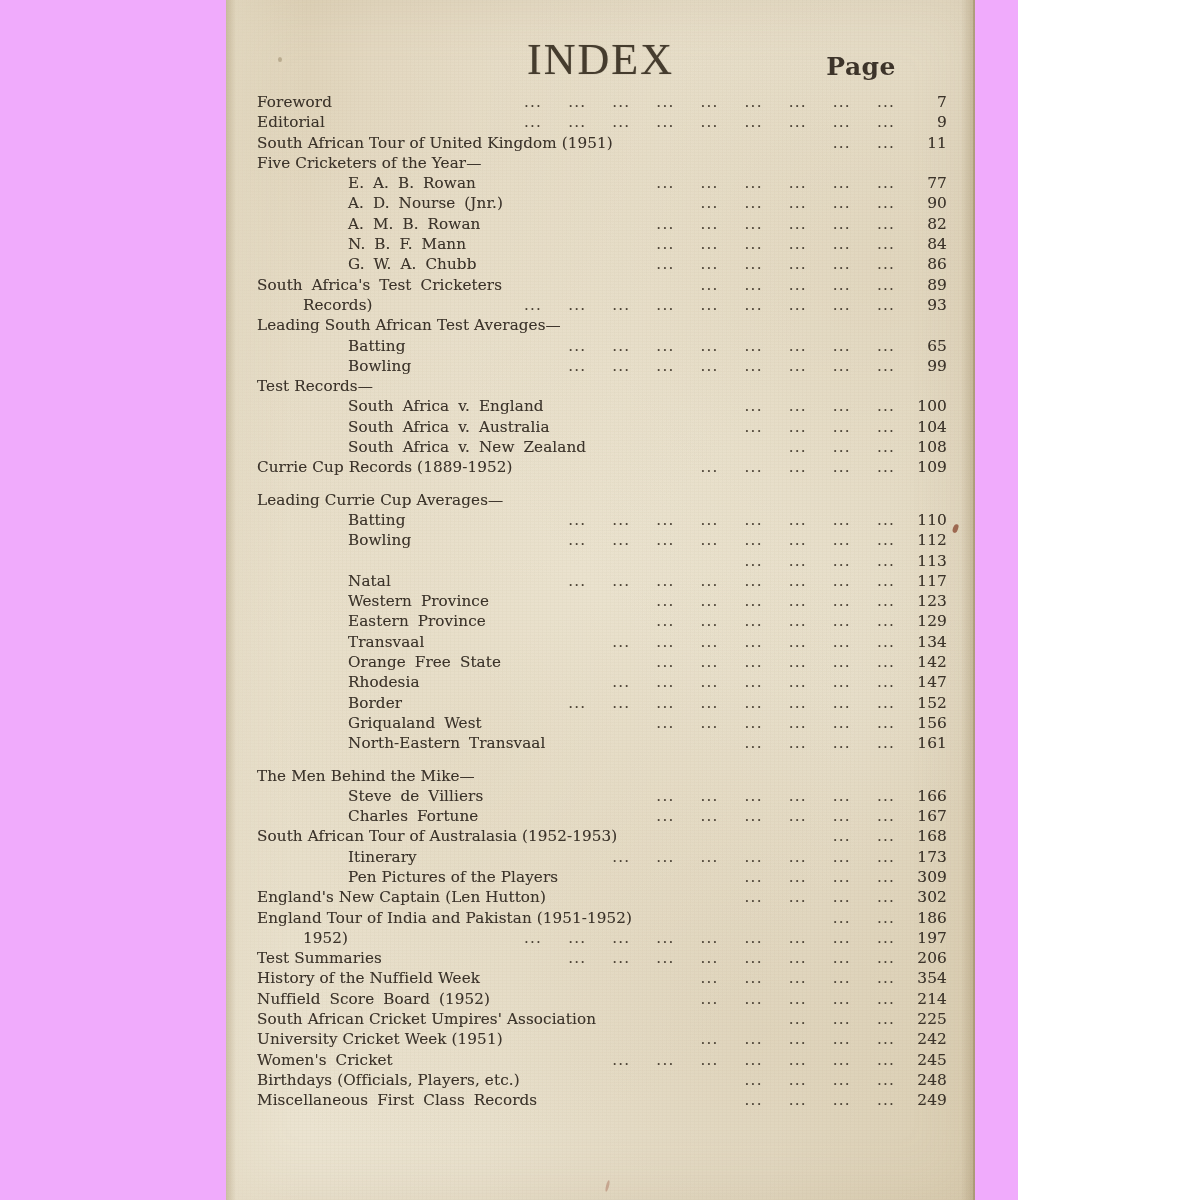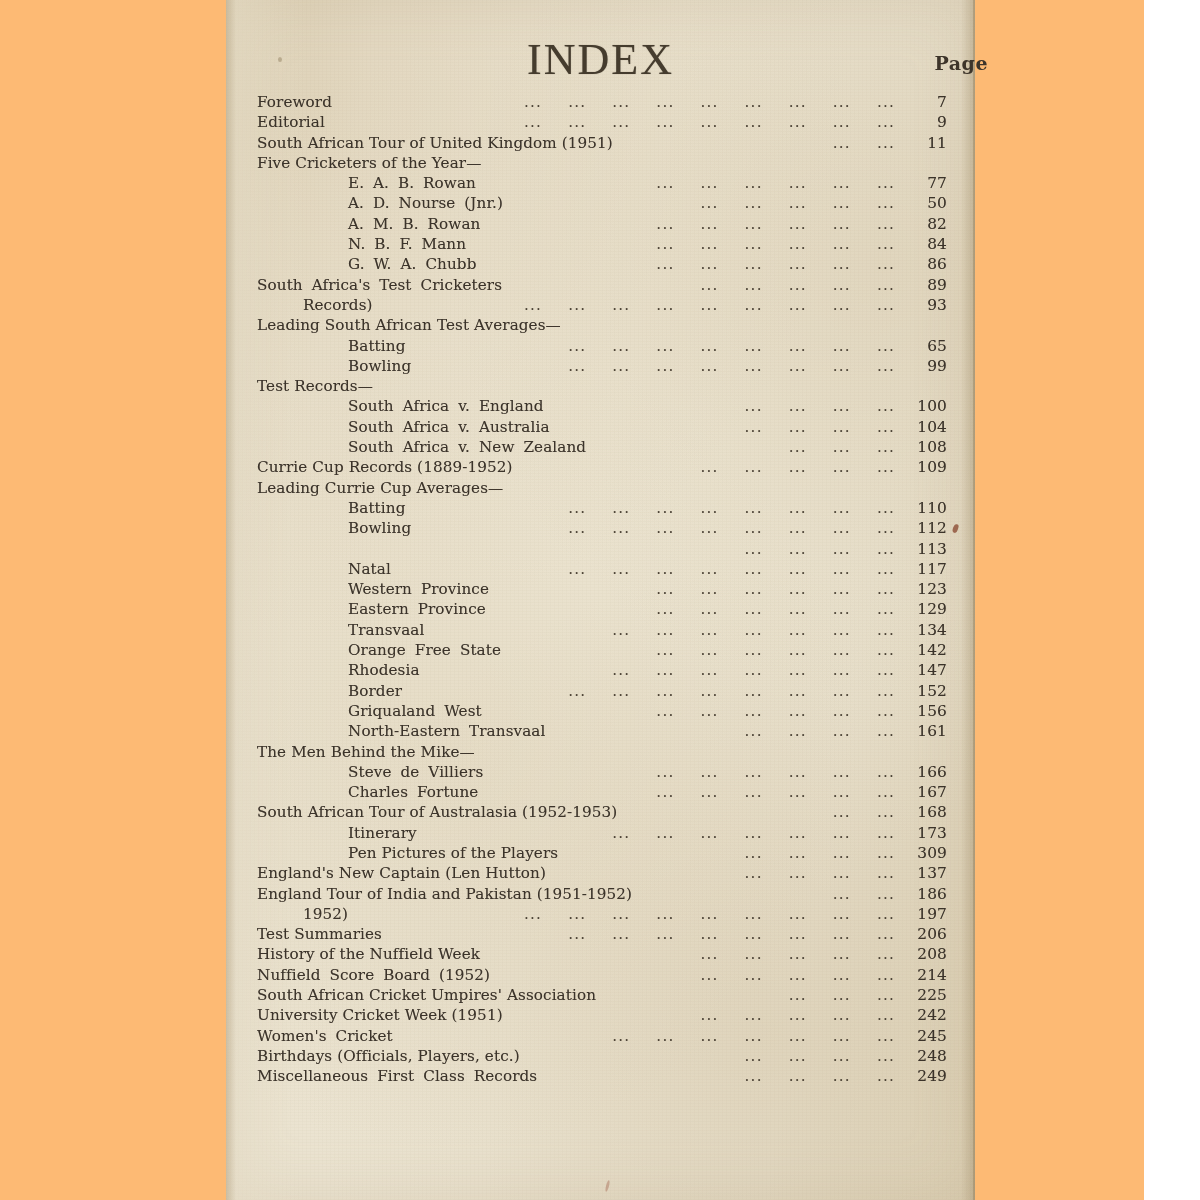"INDEX" #scan { background: #fdba74 -> #f0abfc; width: 1144px -> 1018px }
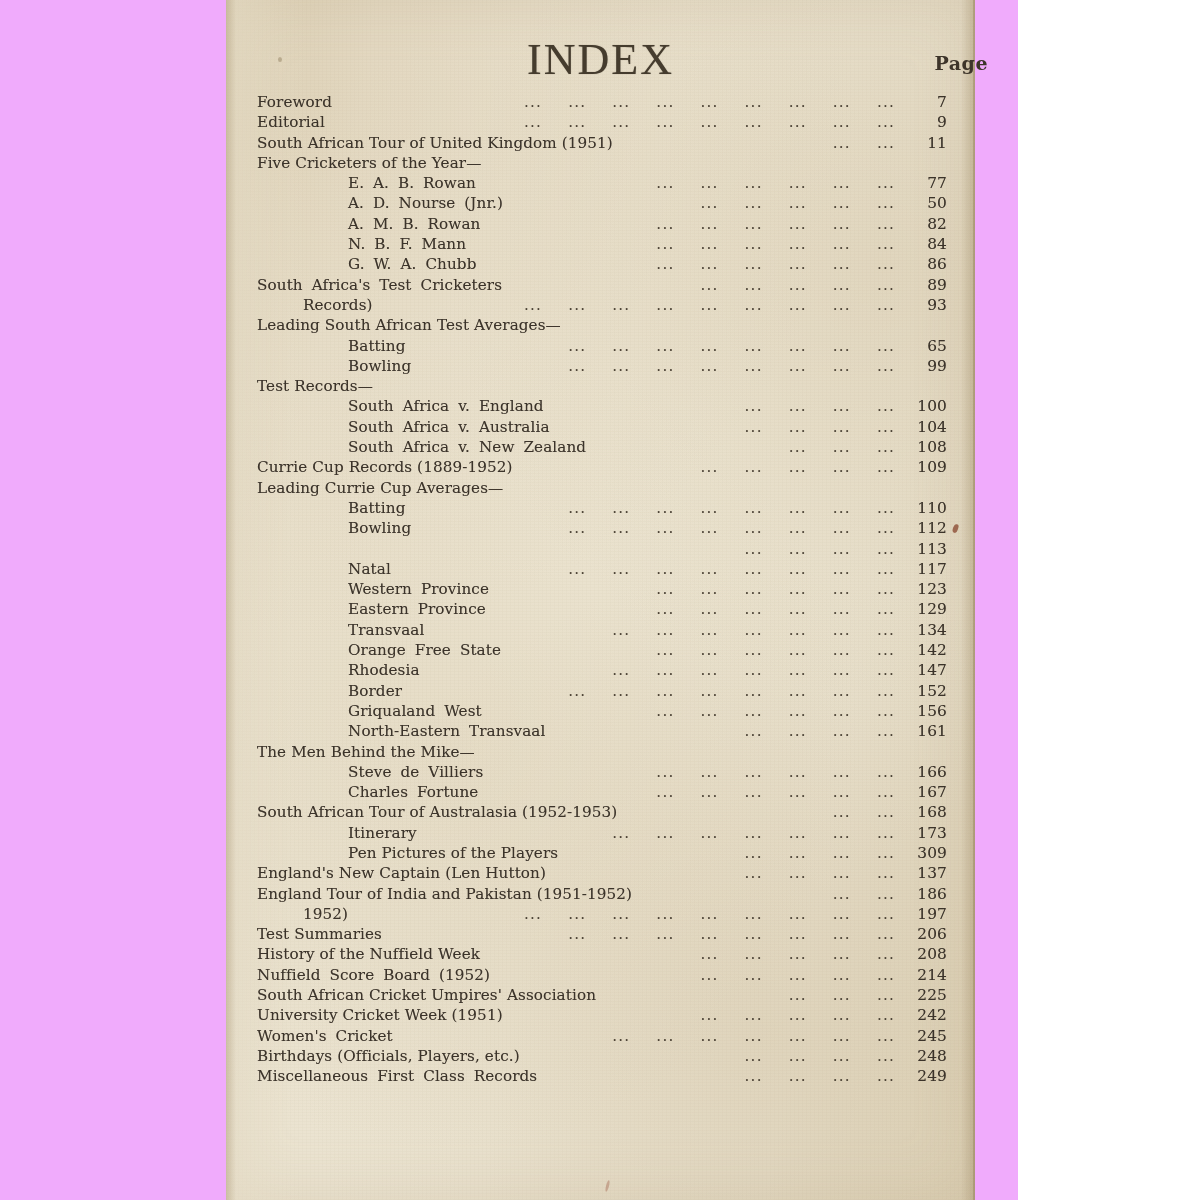"Page" #page-header { font-size: 19px -> 25px; left: 888px -> 796px }
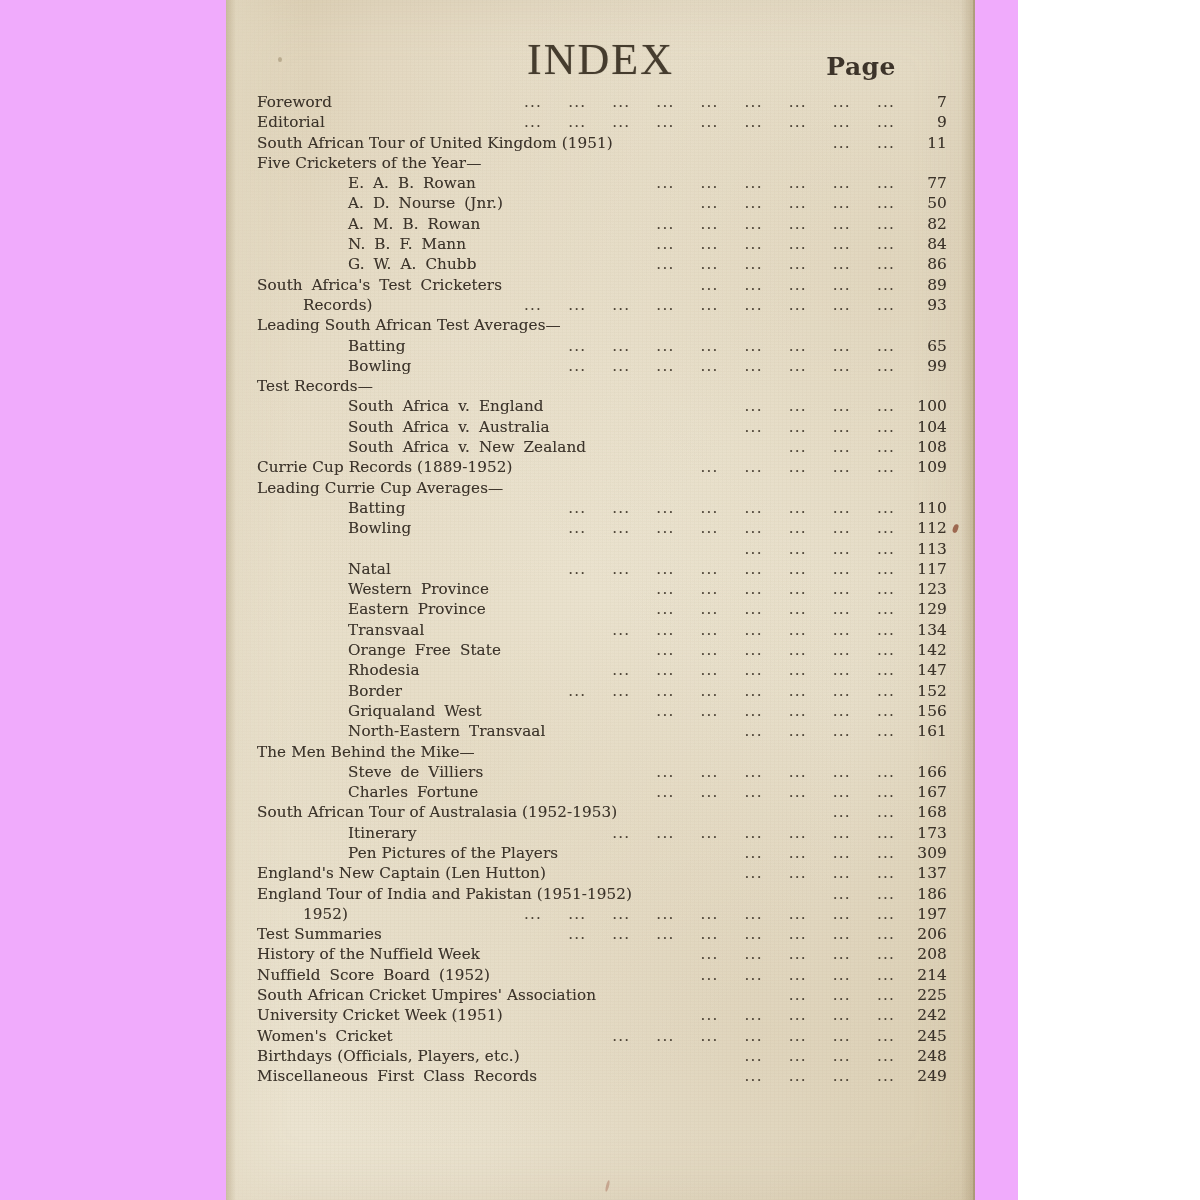"50" span.pagenum { text: 50 -> 90 }
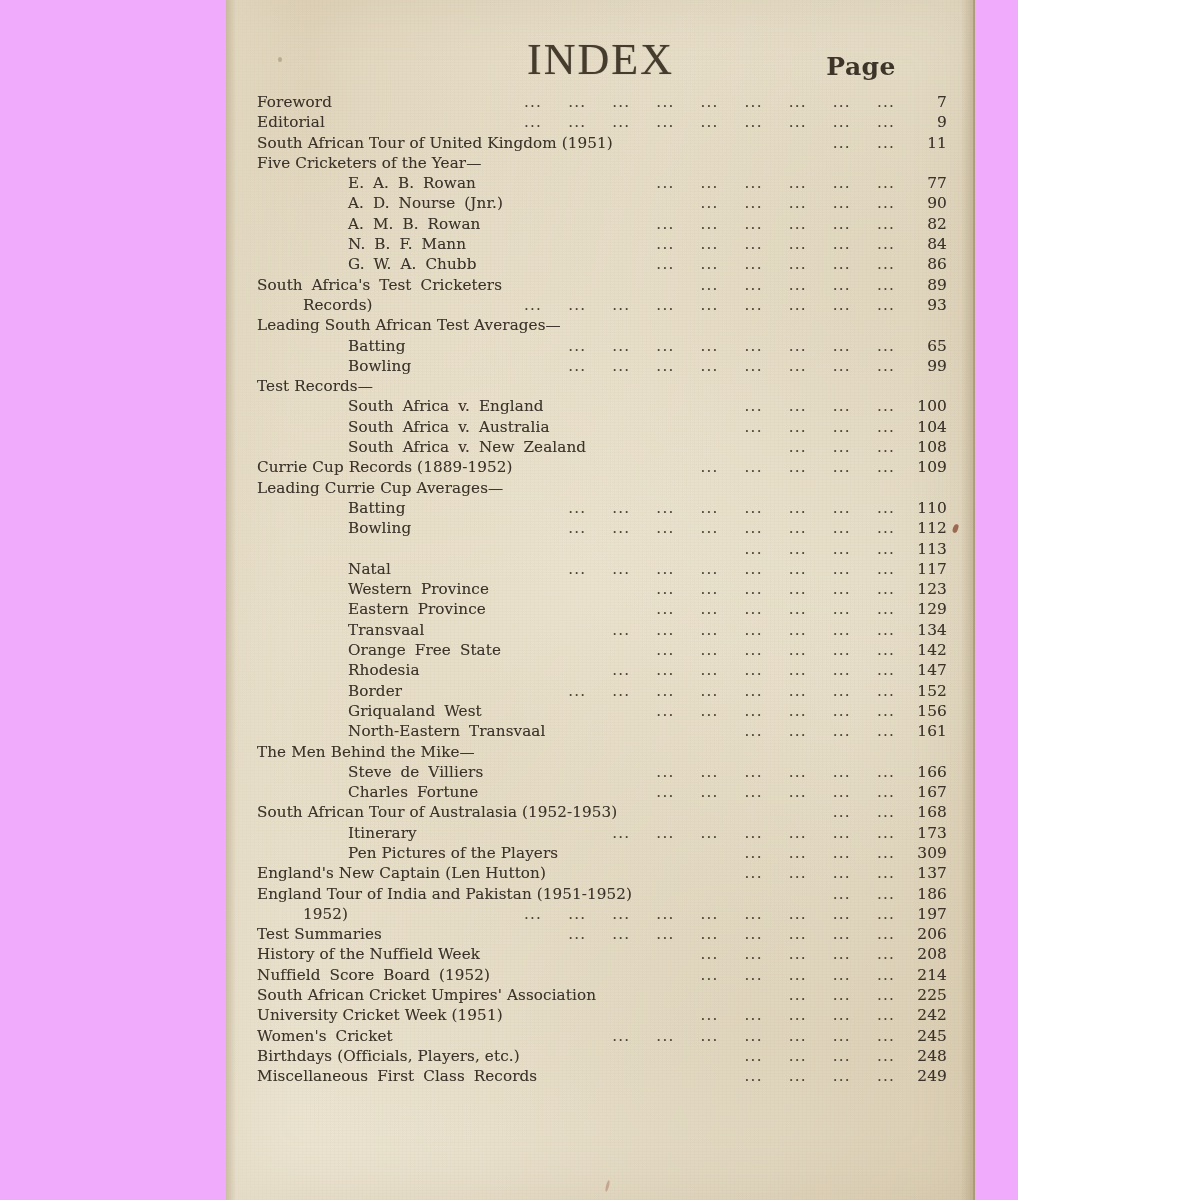"Leading Currie Cup Averages—" .row.gap-before { margin-top: 0 -> 12px }
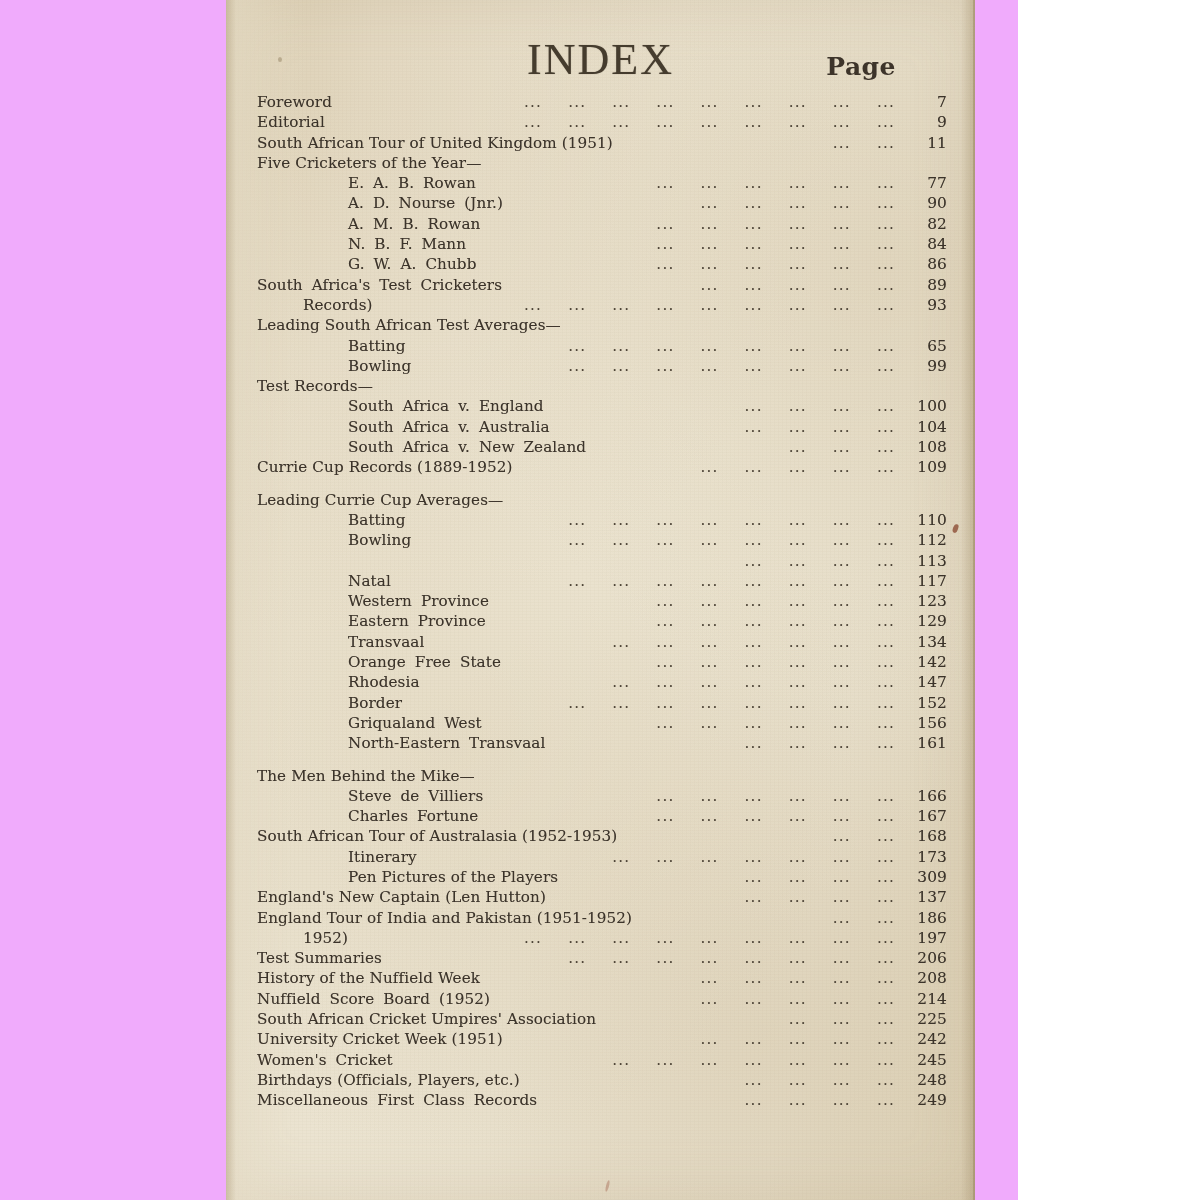"137" span.pagenum { text: 137 -> 302 }
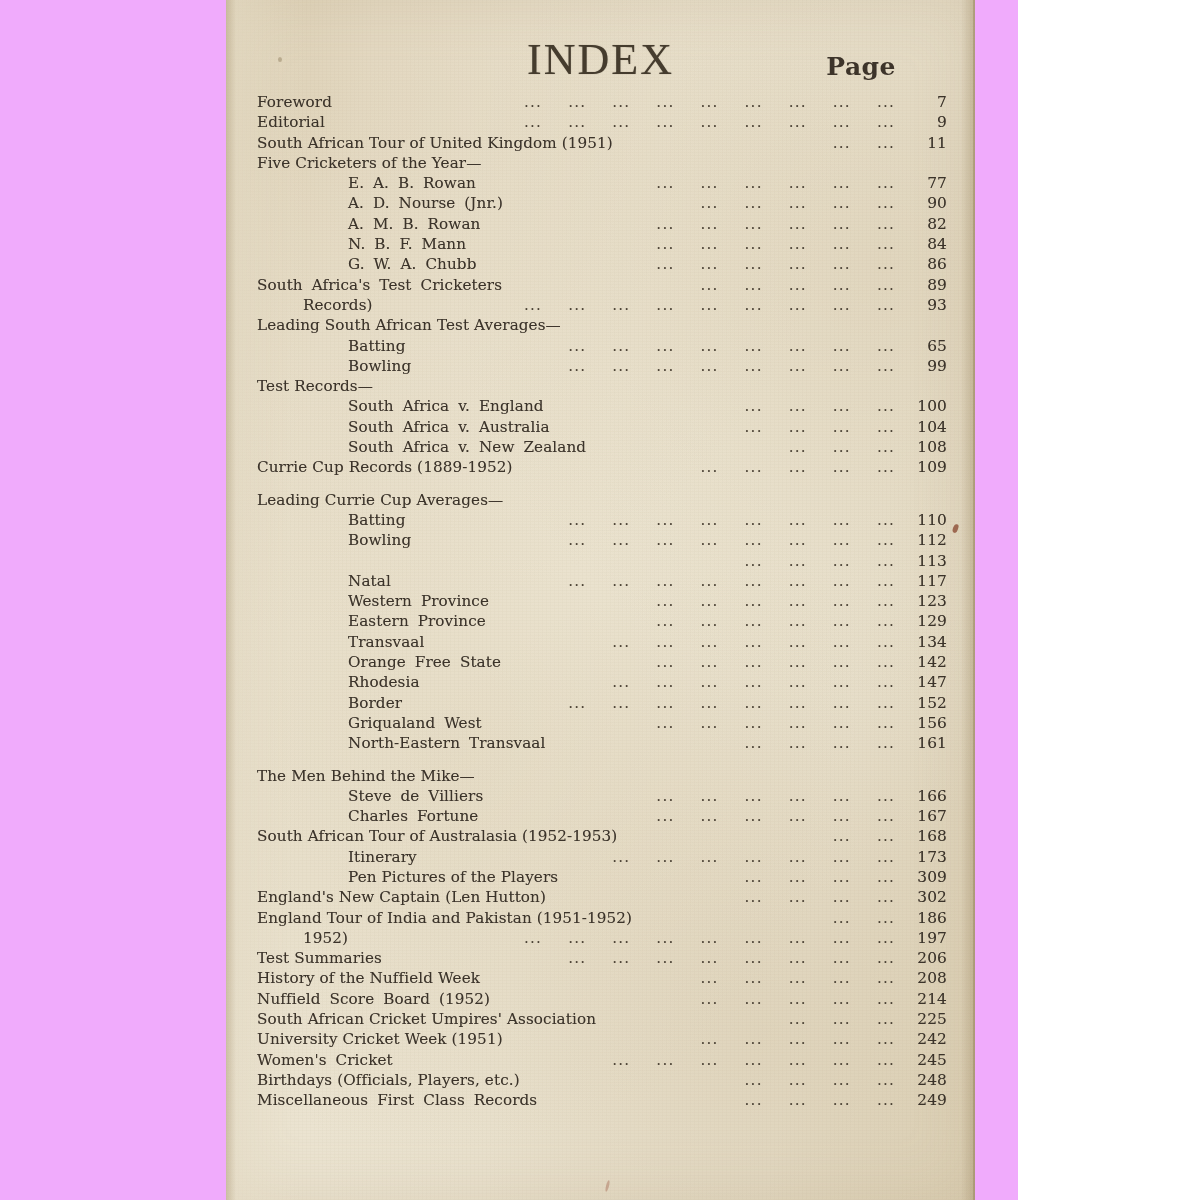"208" span.pagenum { text: 208 -> 354 }
